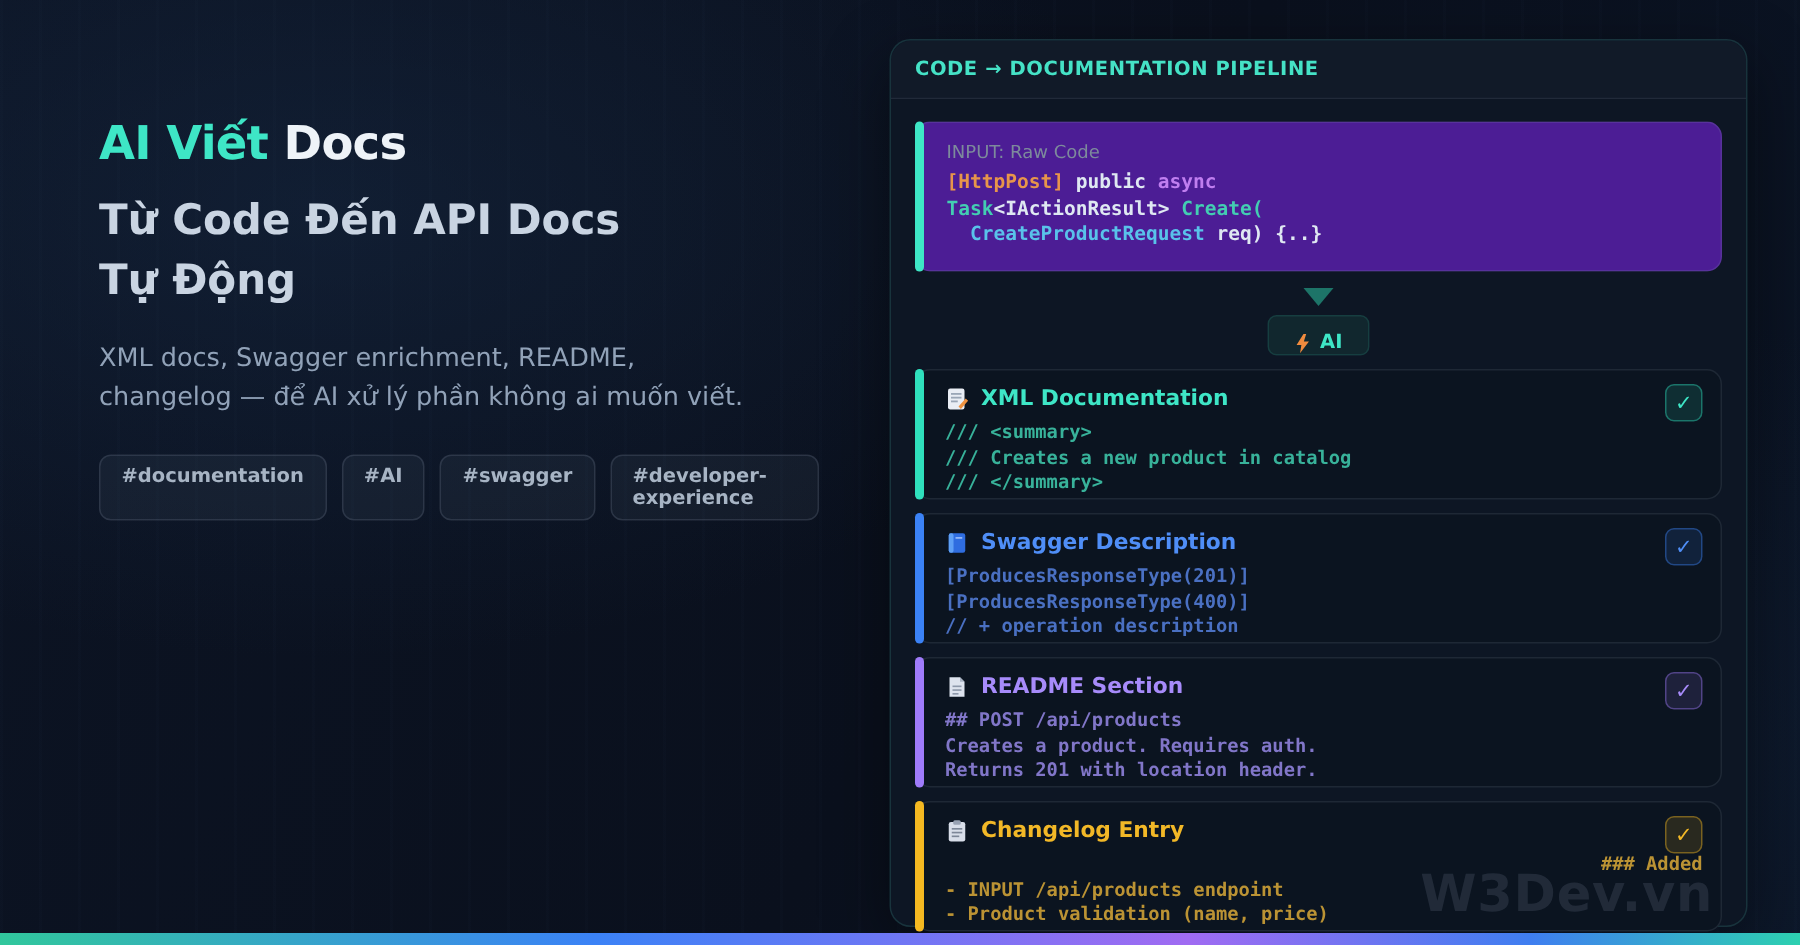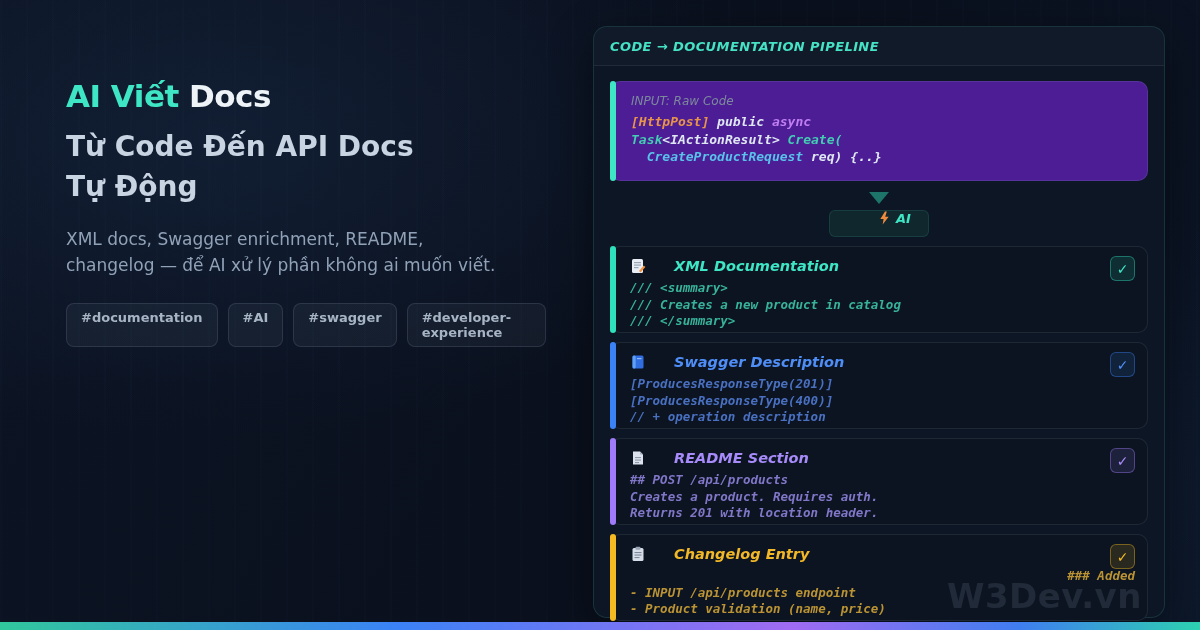"CODE → DOCUMENTATION PIPELINE" .panel { font-style: italic -> none }
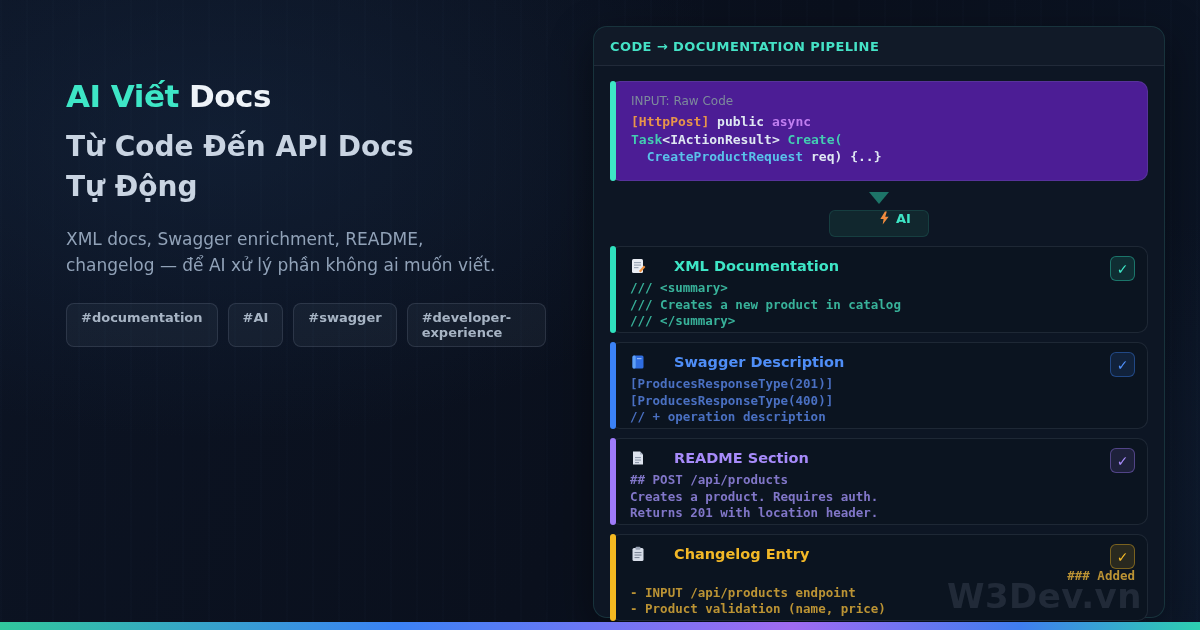"AI" .ai-badge { align-items: flex-start -> flex-end; padding-left: 32px -> none }
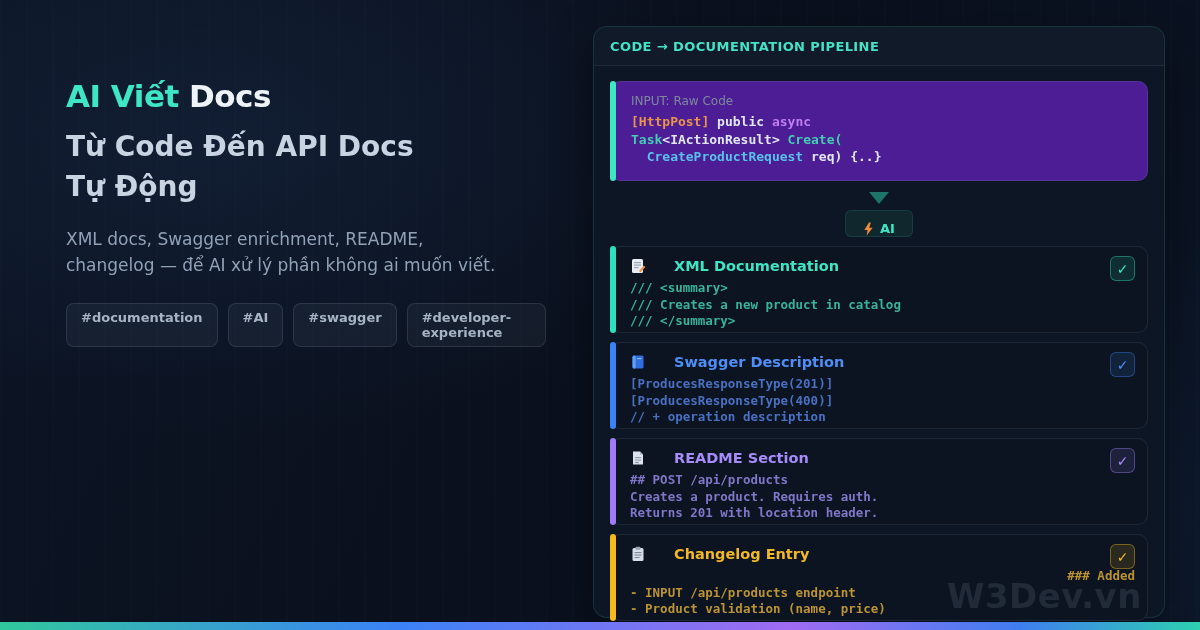"XML Documentation" .ptitle { margin-left: 20px -> none }
